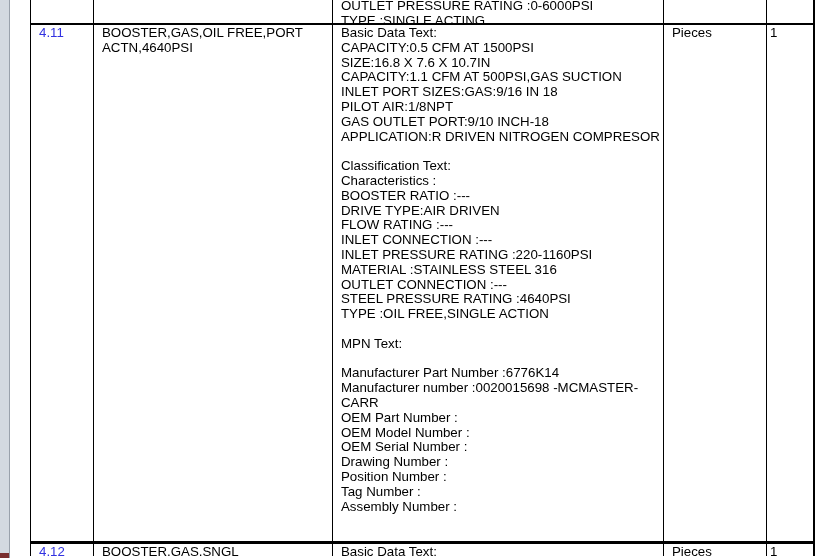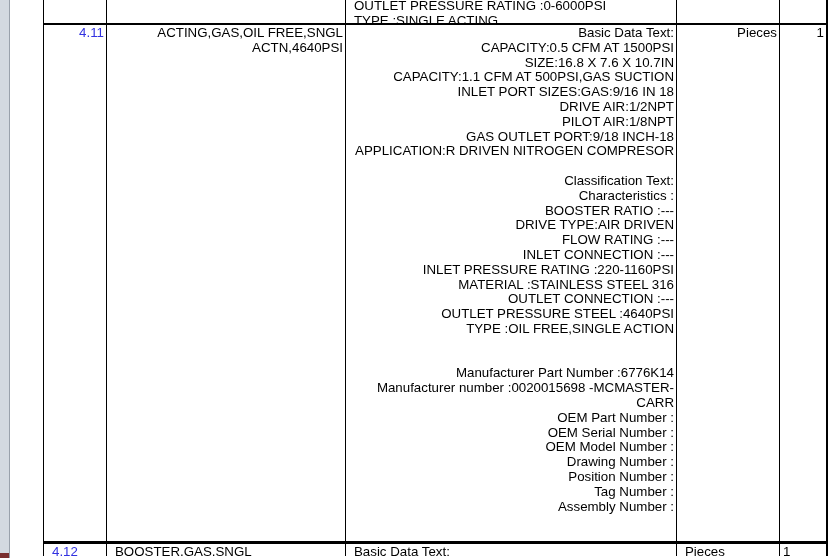"OUTLET PRESSURE RATING :0-6000PSI" .doc-table { left: 43px -> 30px }
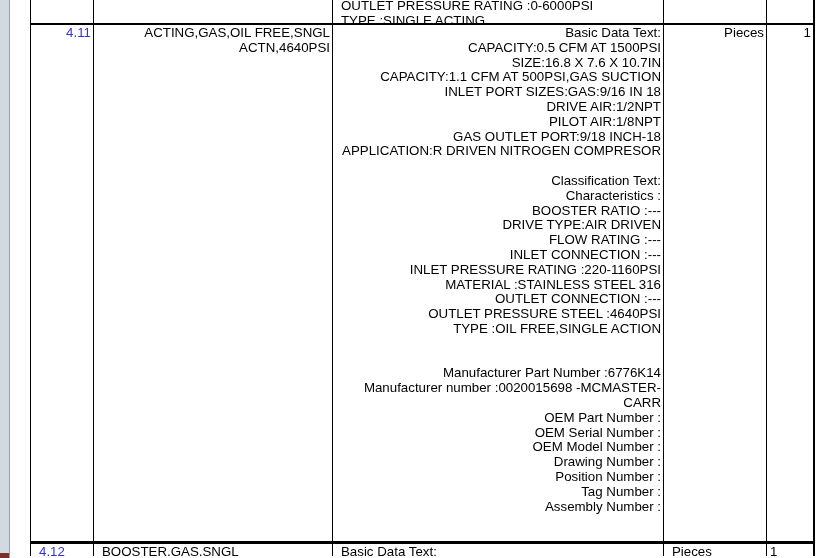"4.11" .trow-main { text-align: right -> none }
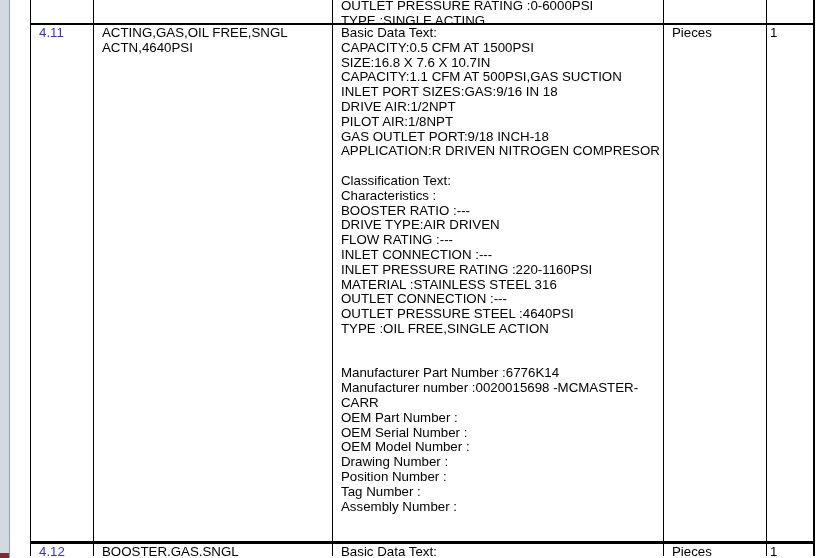"ACTING,GAS,OIL FREE,SNGL" div.tline { text: ACTING,GAS,OIL FREE,SNGL -> BOOSTER,GAS,OIL FREE,PORT }
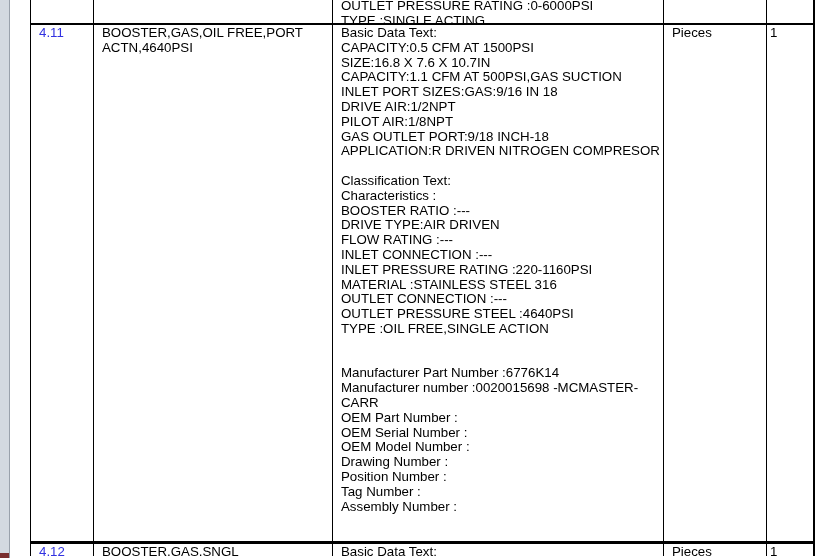"DRIVE AIR:1/2NPT" div.tline { html: <div>DRIVE AIR:1/2NPT</div> -> none }
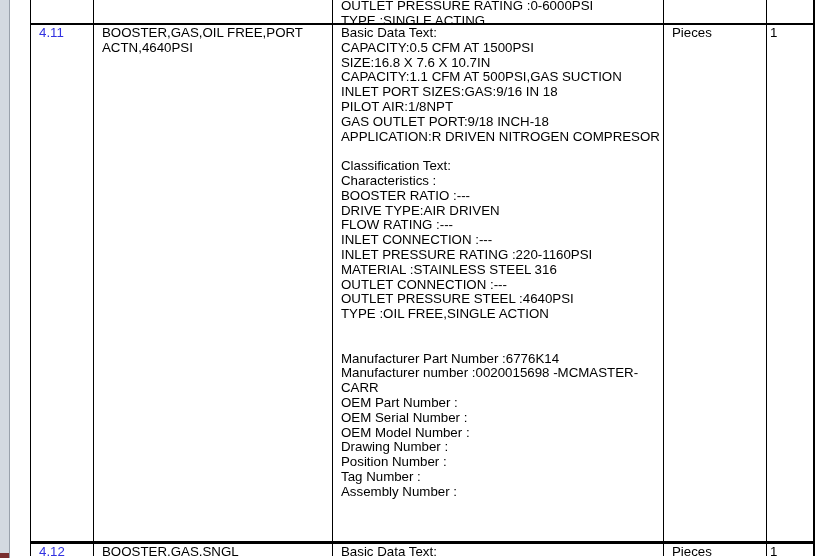"GAS OUTLET PORT:9/18 INCH-18" div.tline { text: PORT:9/18 -> PORT:9/10 }
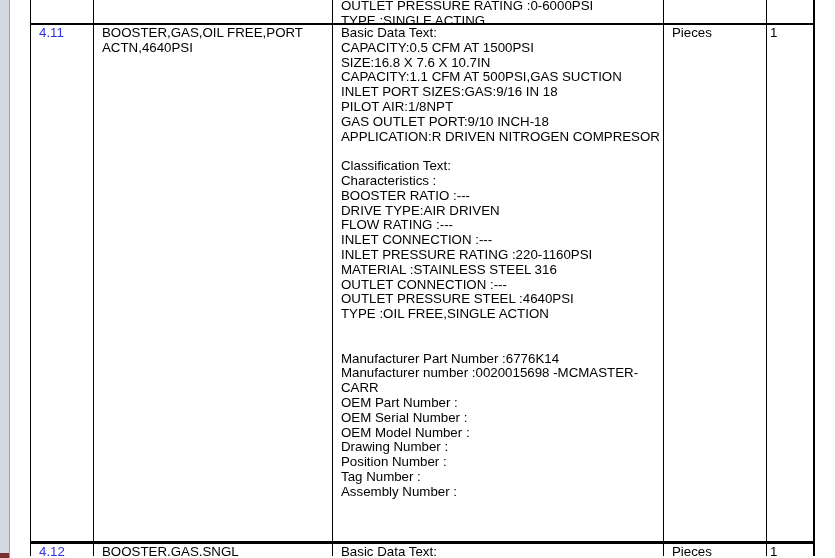"OUTLET PRESSURE STEEL :4640PSI" div.tline { text: OUTLET PRESSURE STEEL -> STEEL PRESSURE RATING }
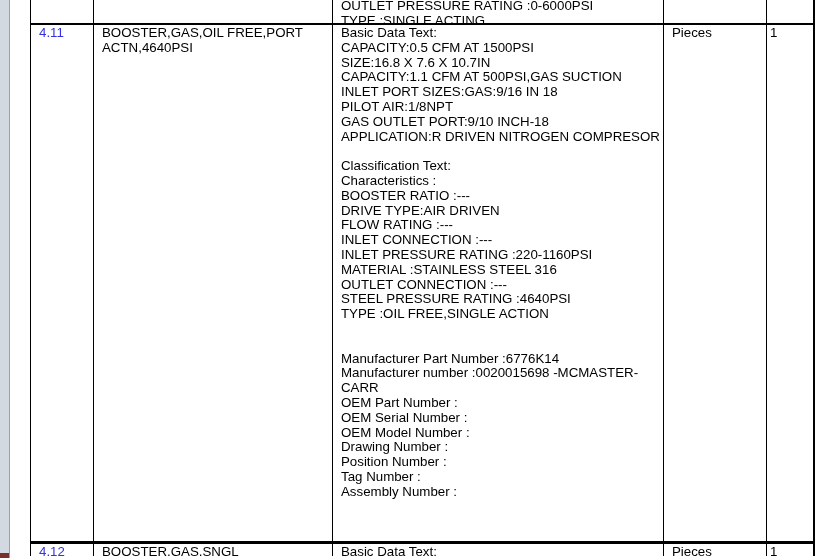"MPN Text:" div.tline { html: none -> <div>MPN Text:</div> }
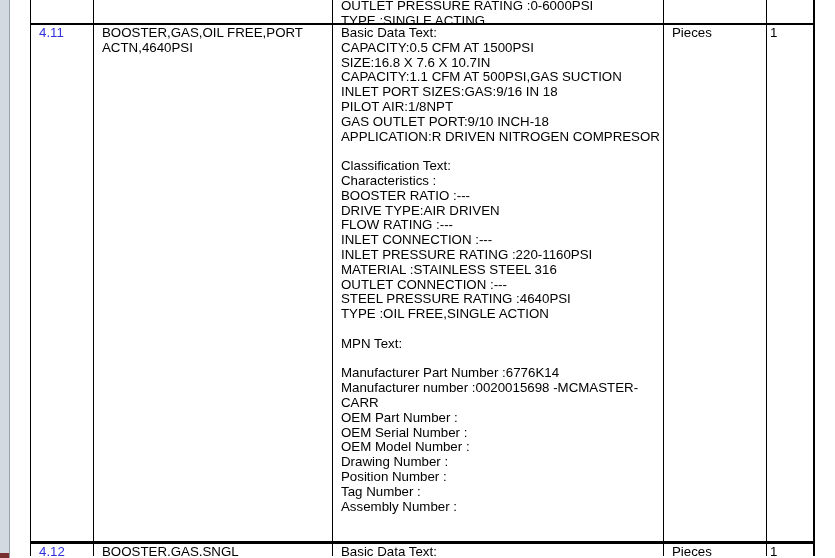"OEM Serial Number :" div.tline { order: before "OEM Model Number :" -> after "OEM Model Number :" }
